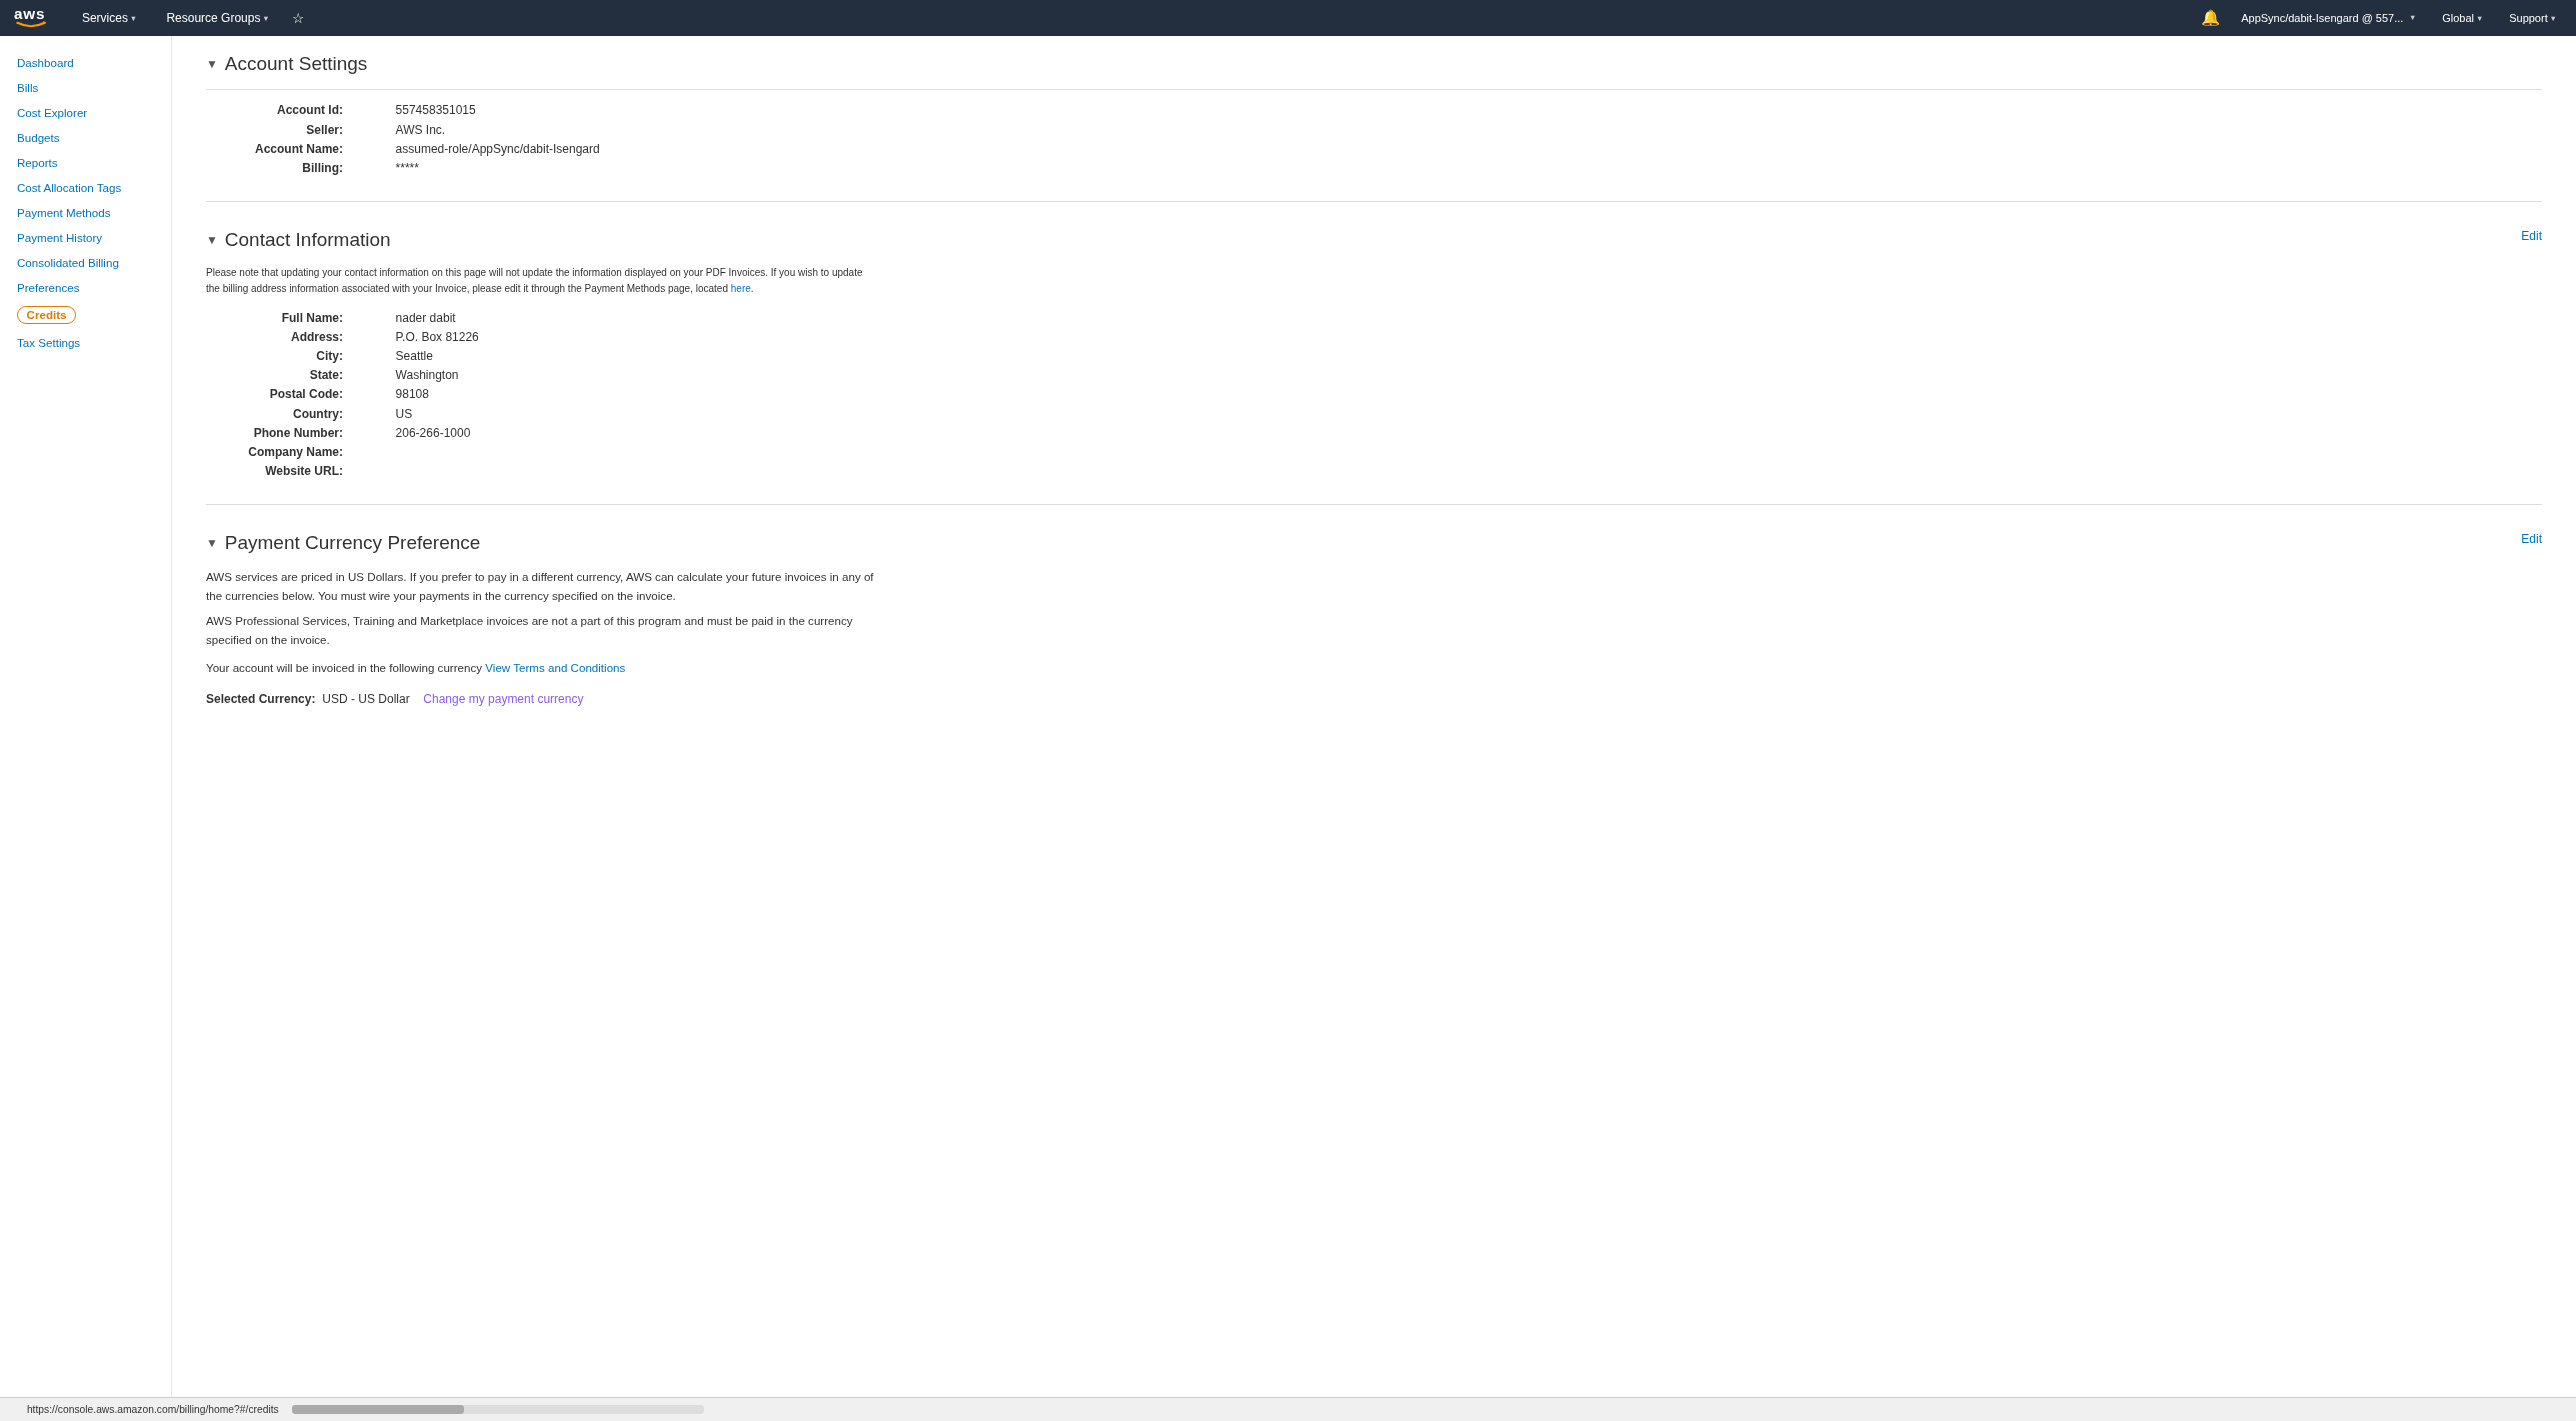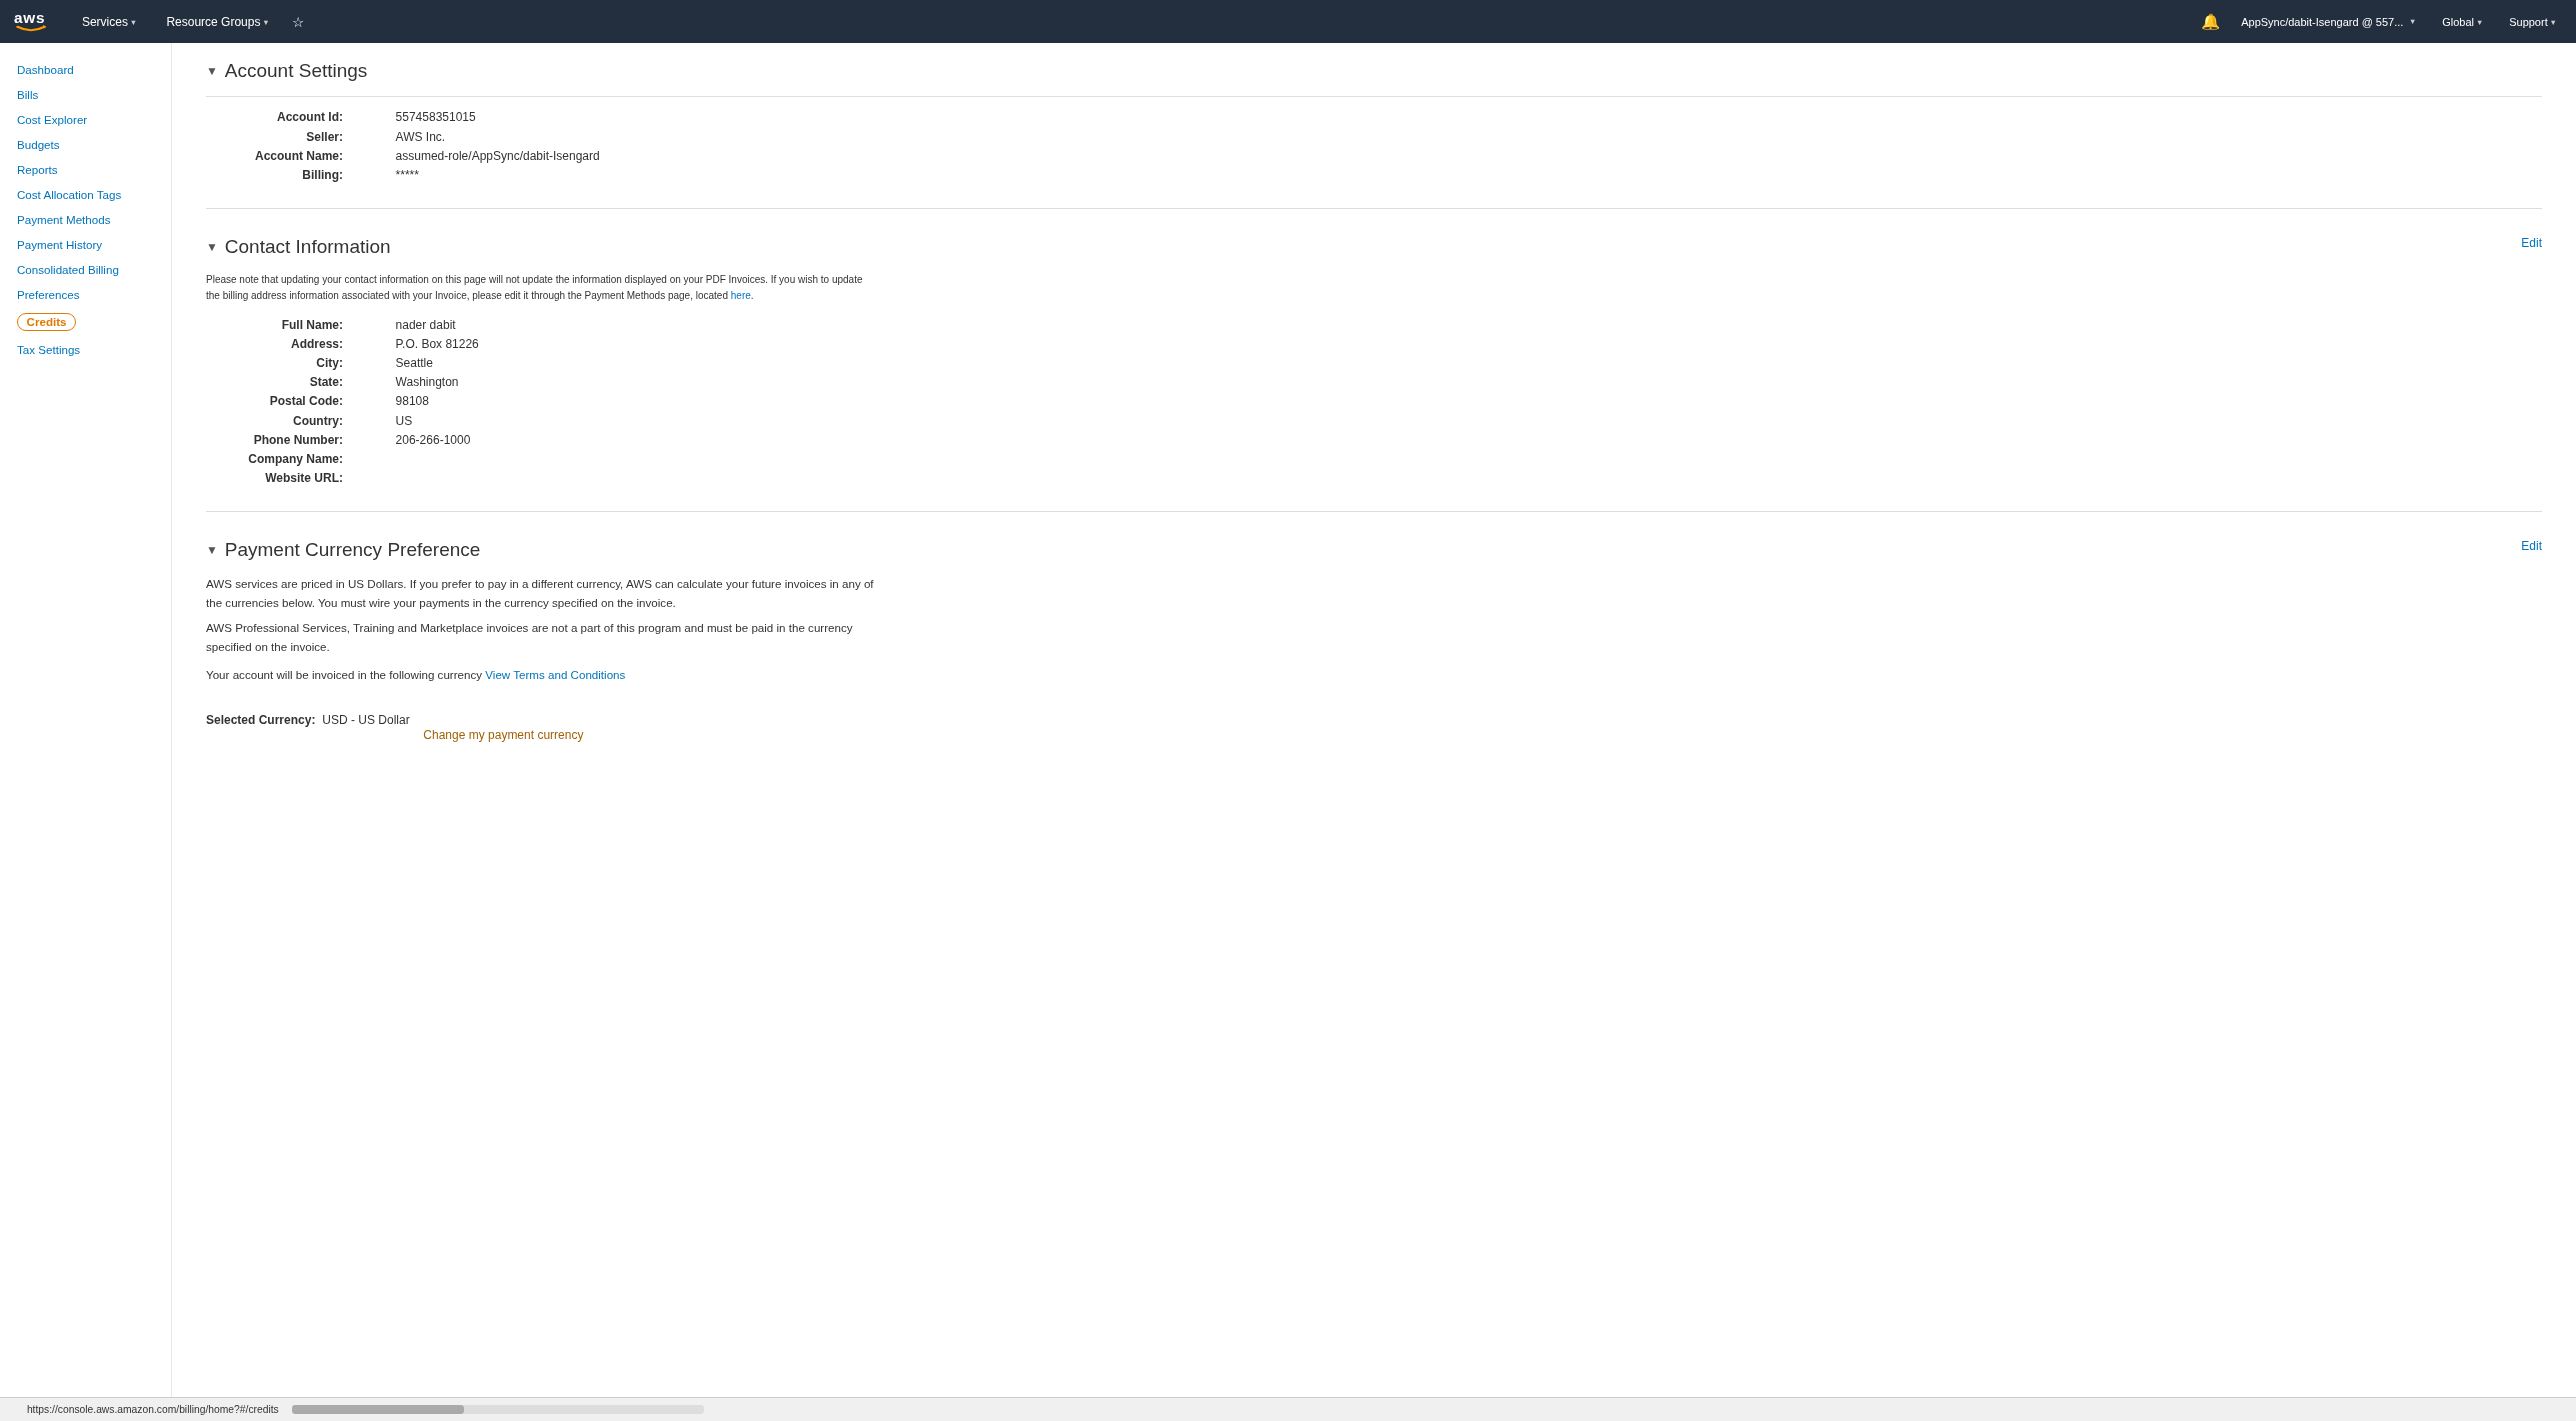"aws" .topnav { height: 43px -> 36px }
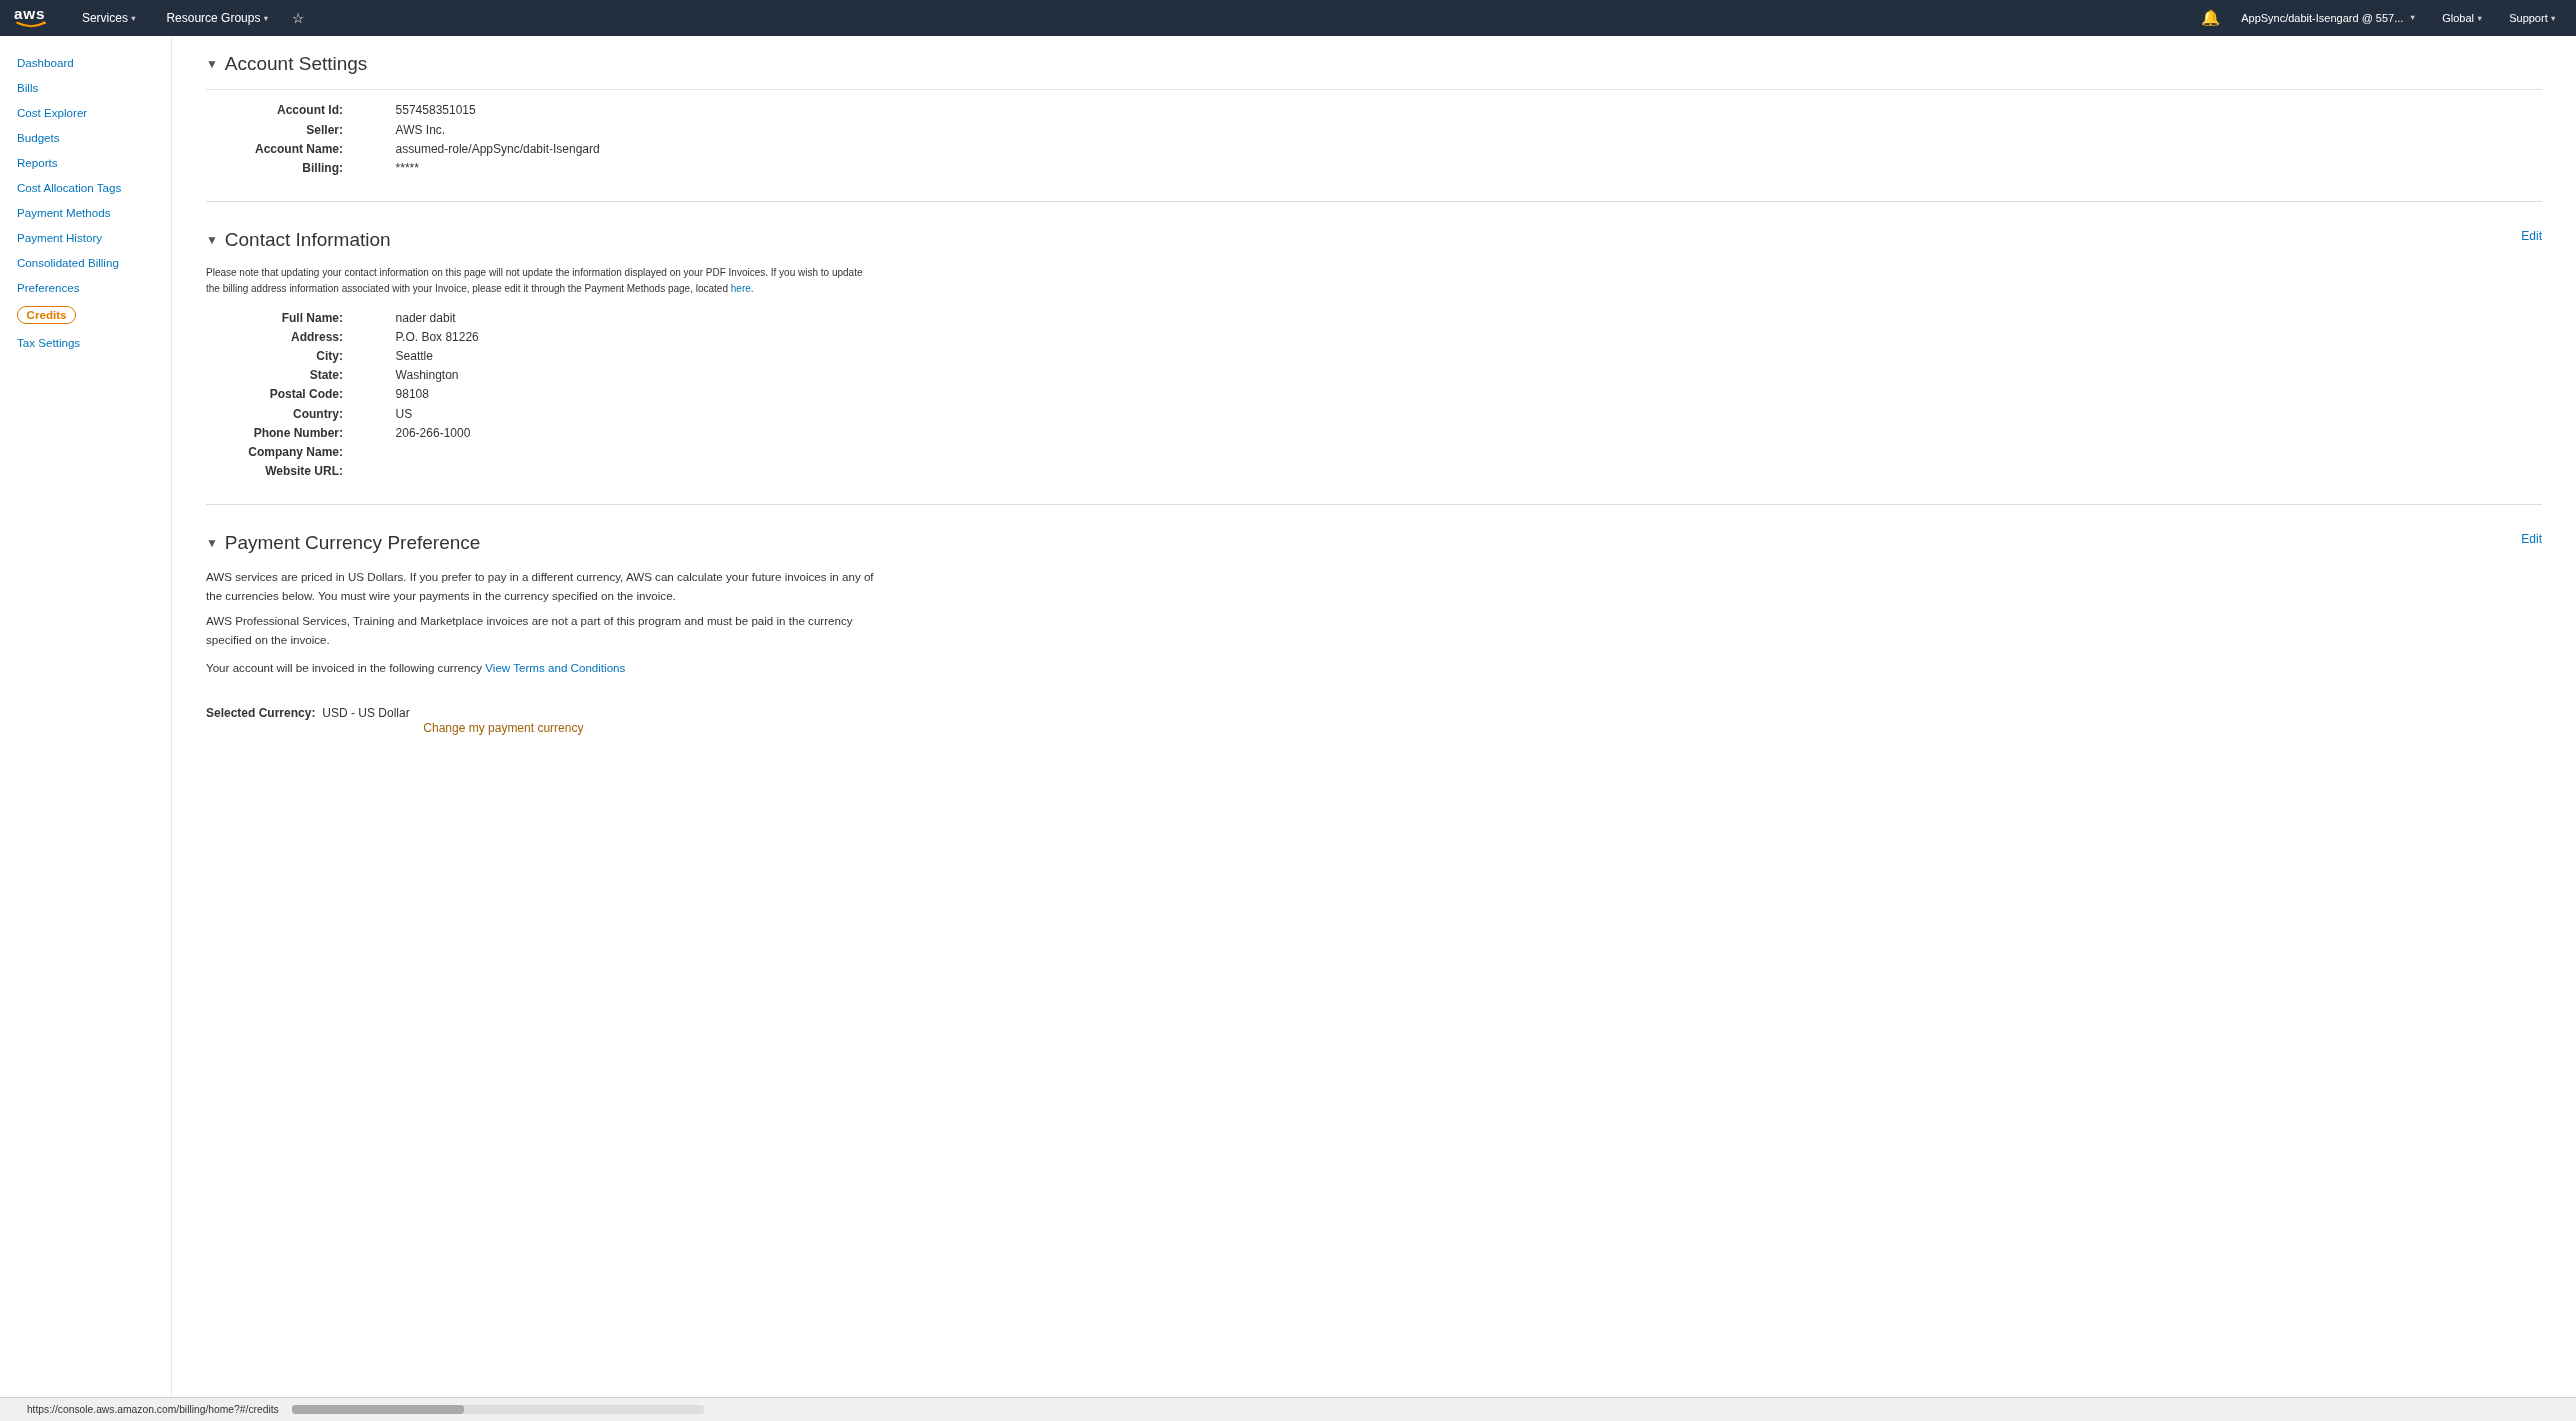"Change my payment currency" .change-currency-link { color: #a16207 -> #8b5cf6; margin-top: 29px -> none }
